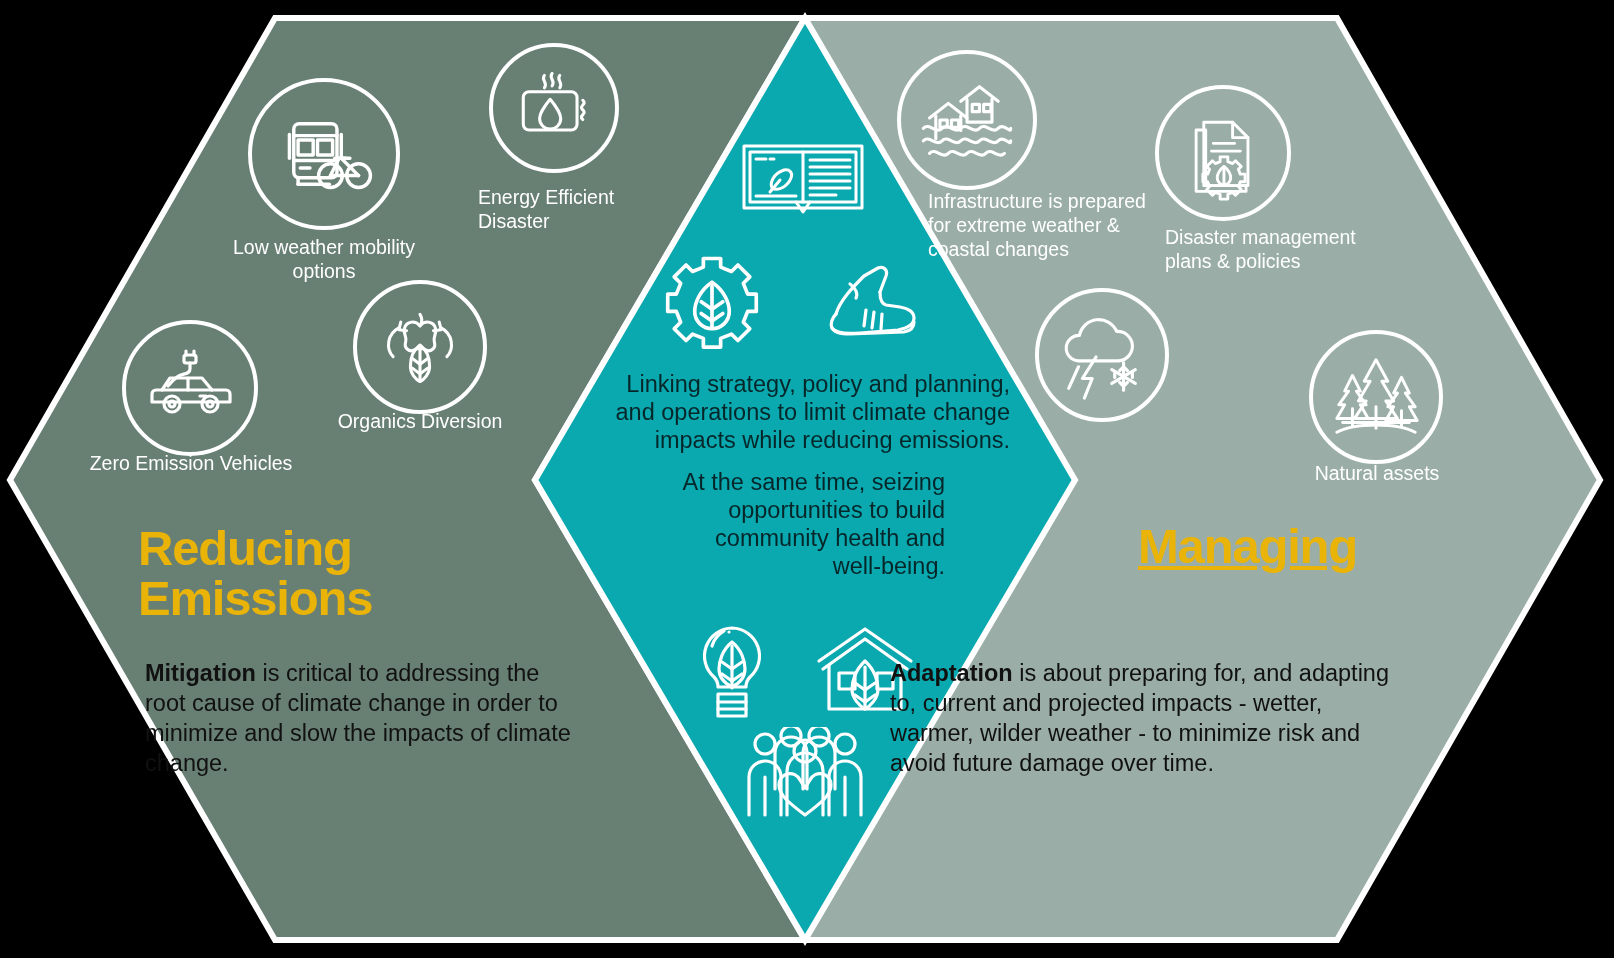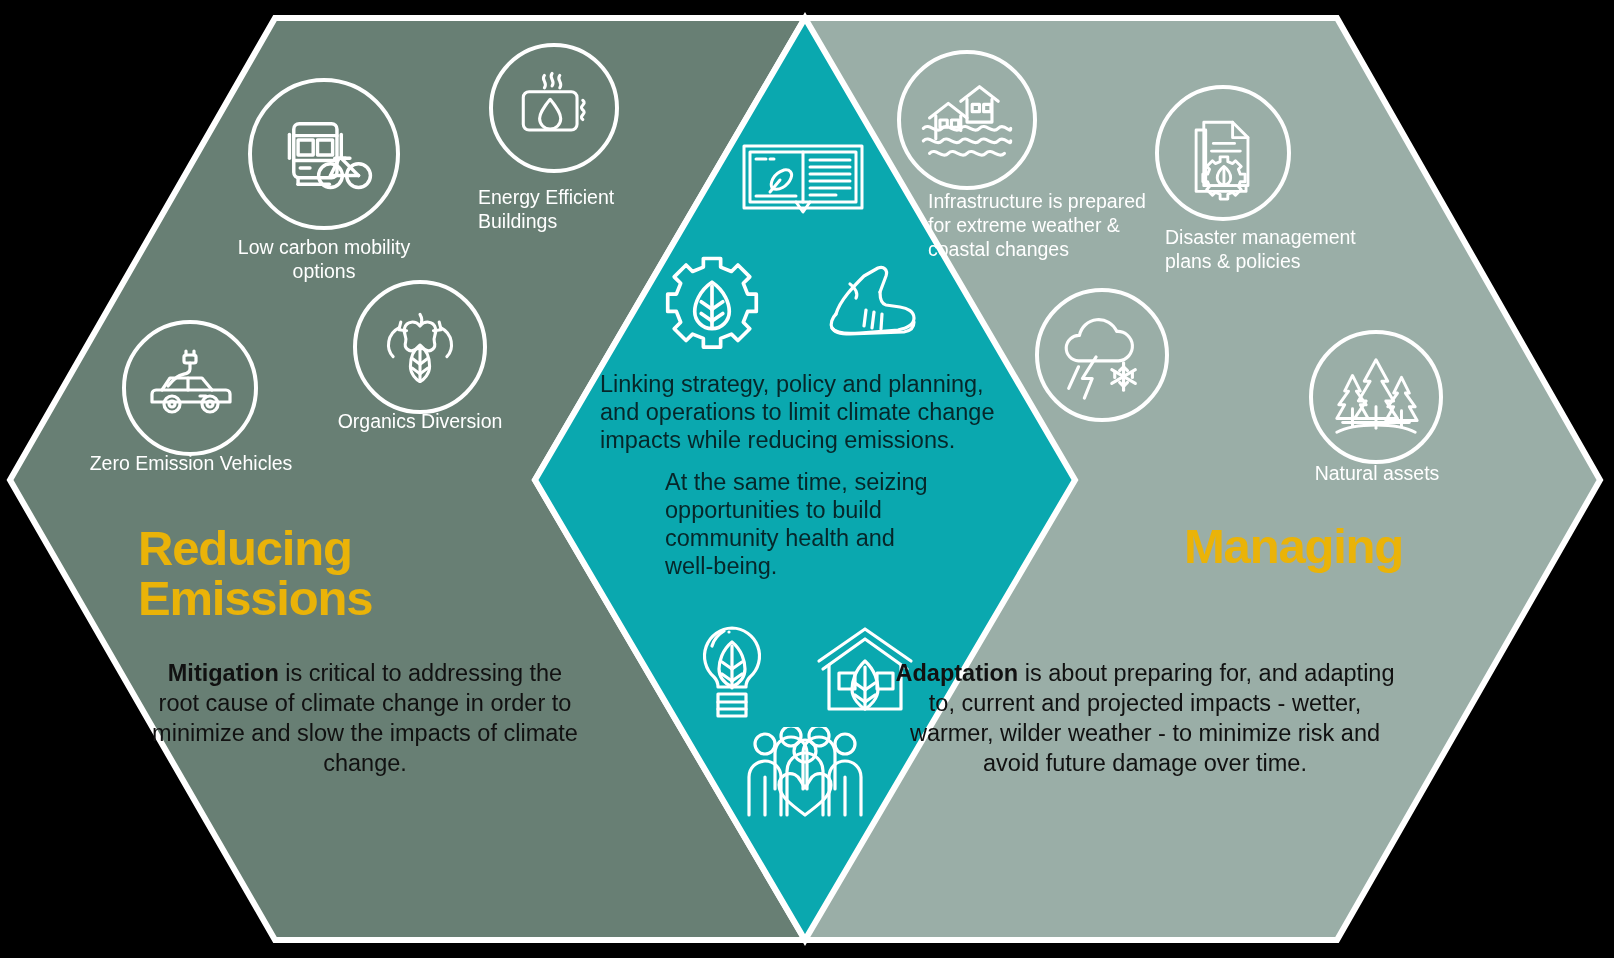"Energy Efficient Buildings" span { text: Buildings -> Disaster }
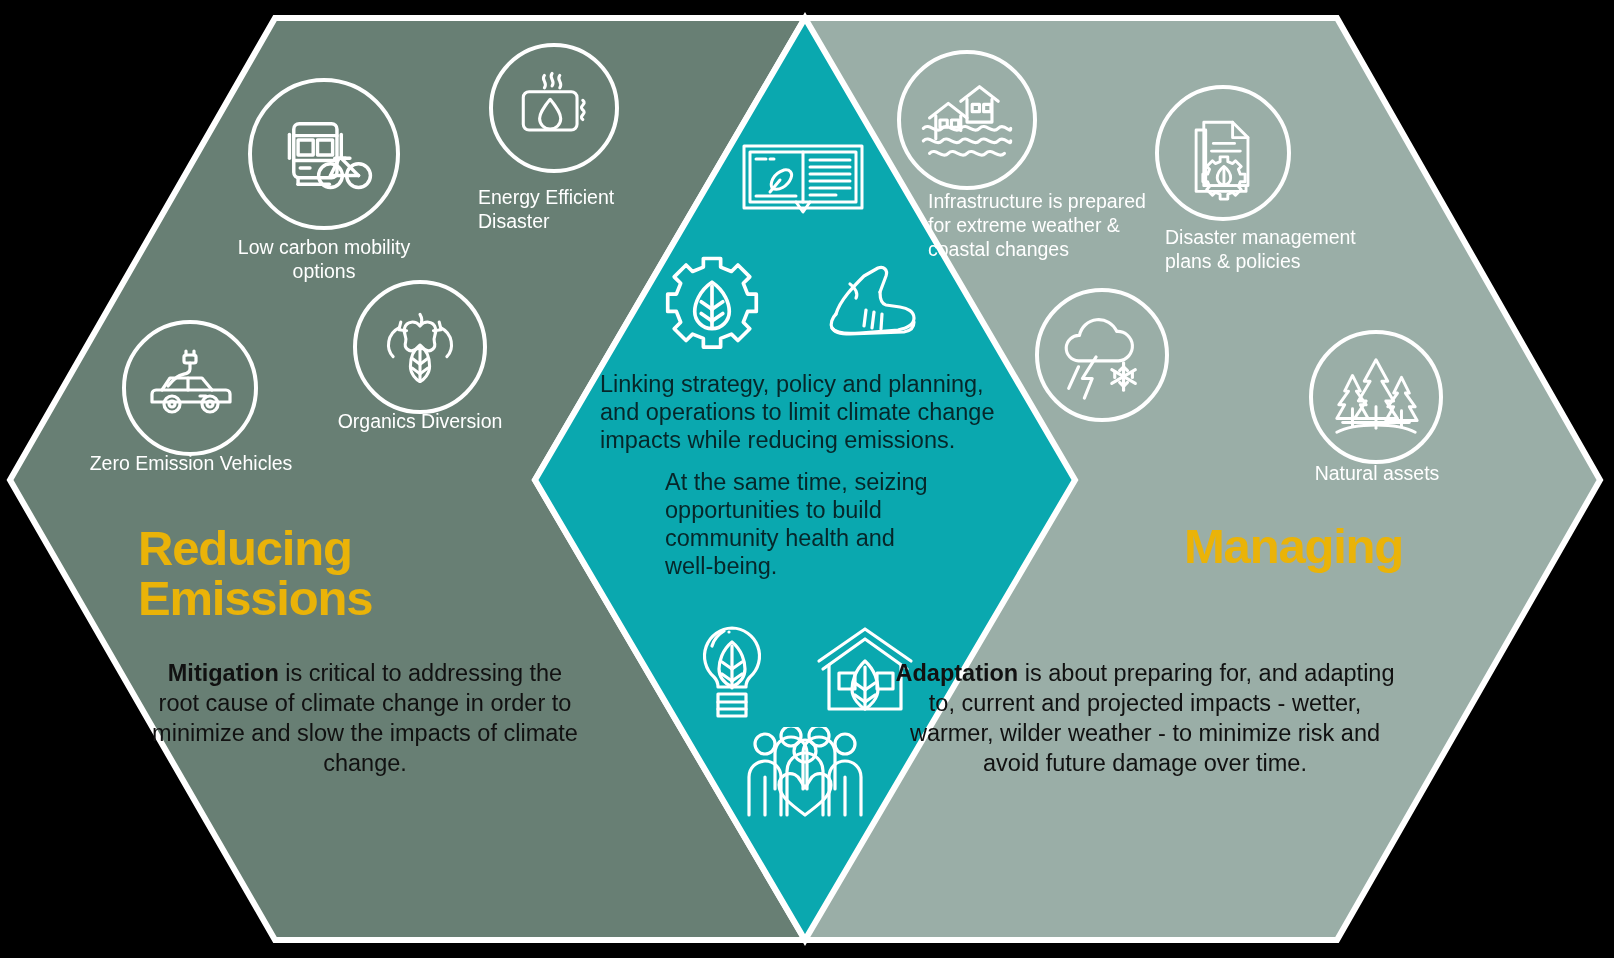"Low carbon mobility options" span { text: carbon -> weather }
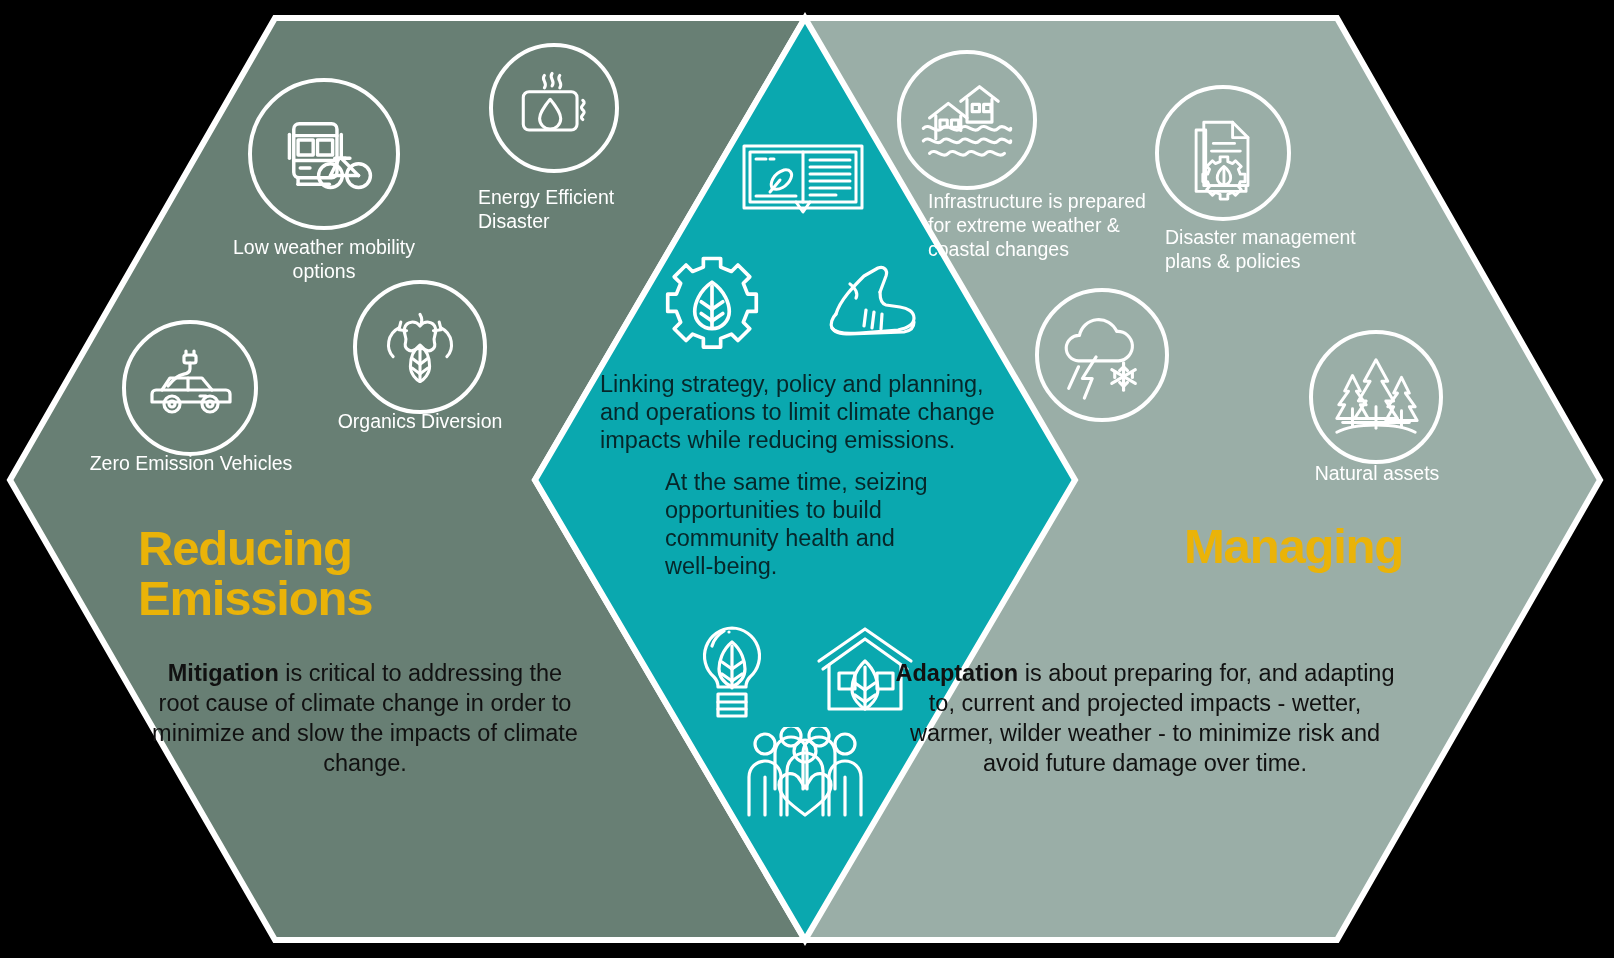"Linking strategy, policy and planning," .mid { text-align: left -> right }
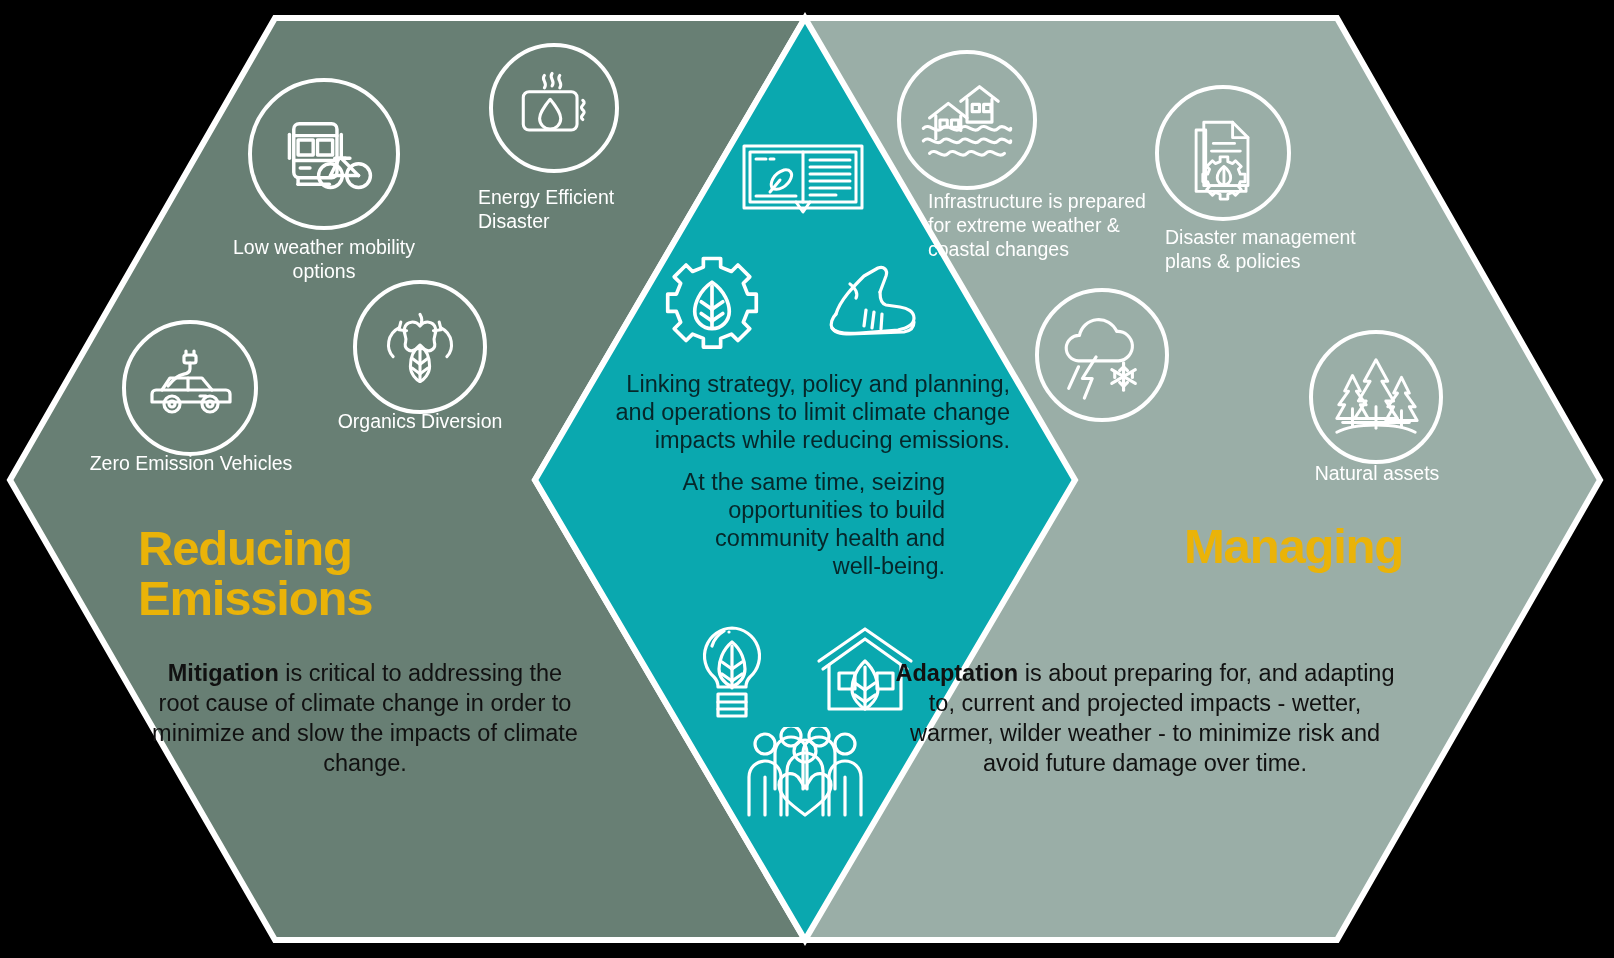"Managing" div.bigtitle { left: 1184px -> 1138px; text-decoration: none -> underline }
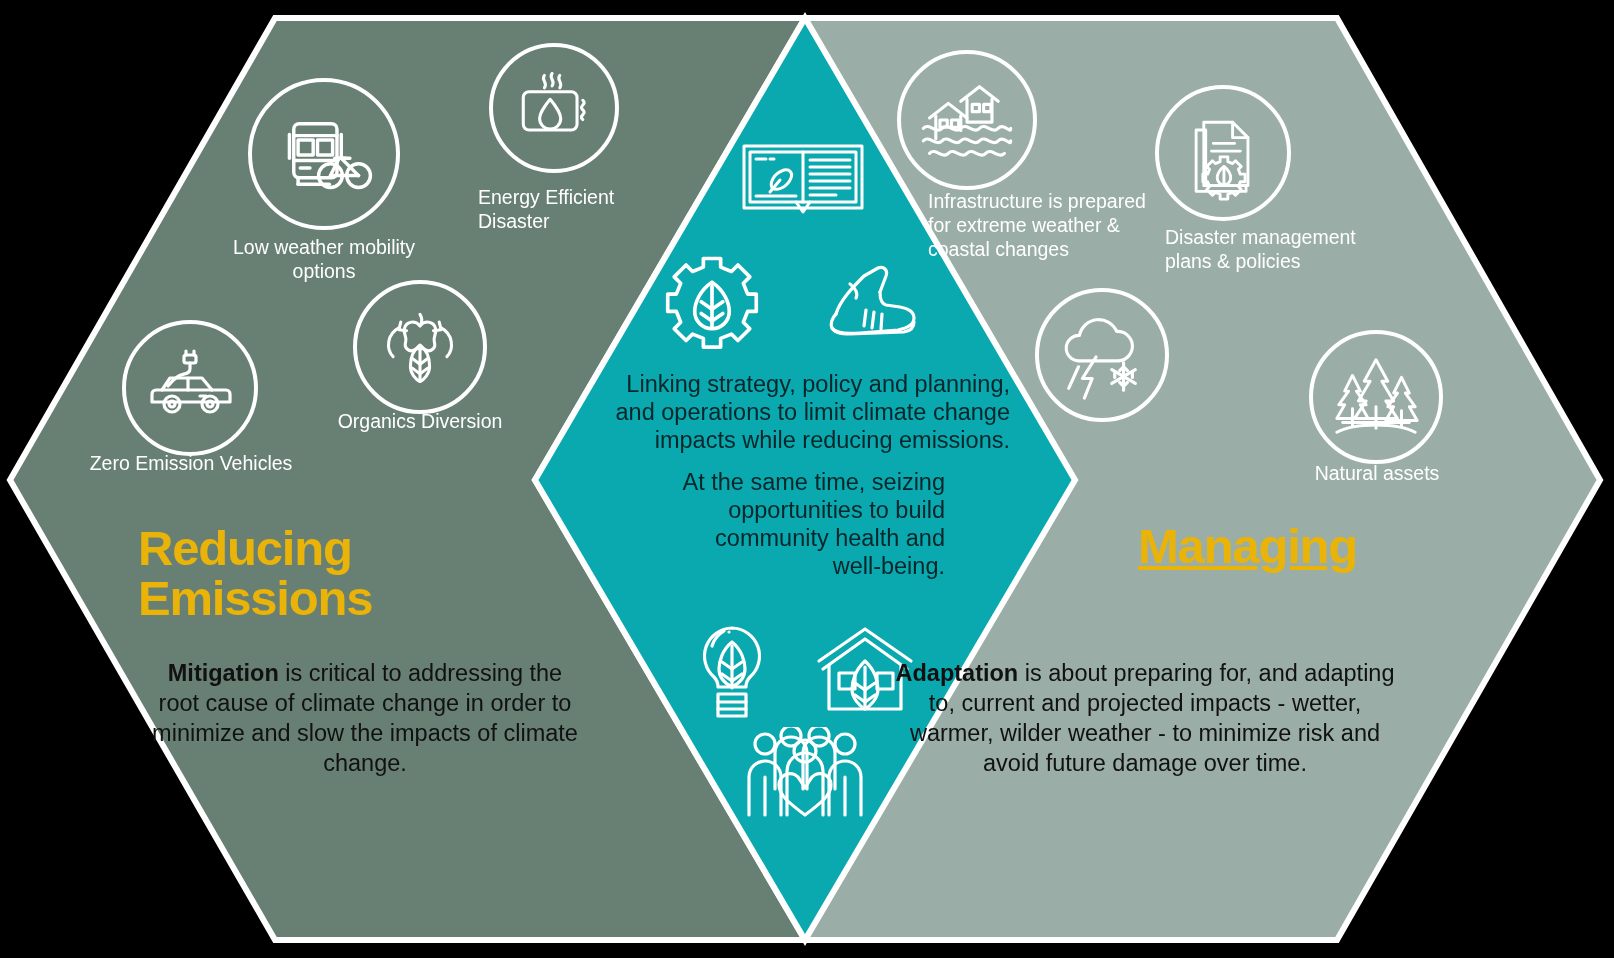"Mitigation is critical to addressing" .para { text-align: center -> none }
